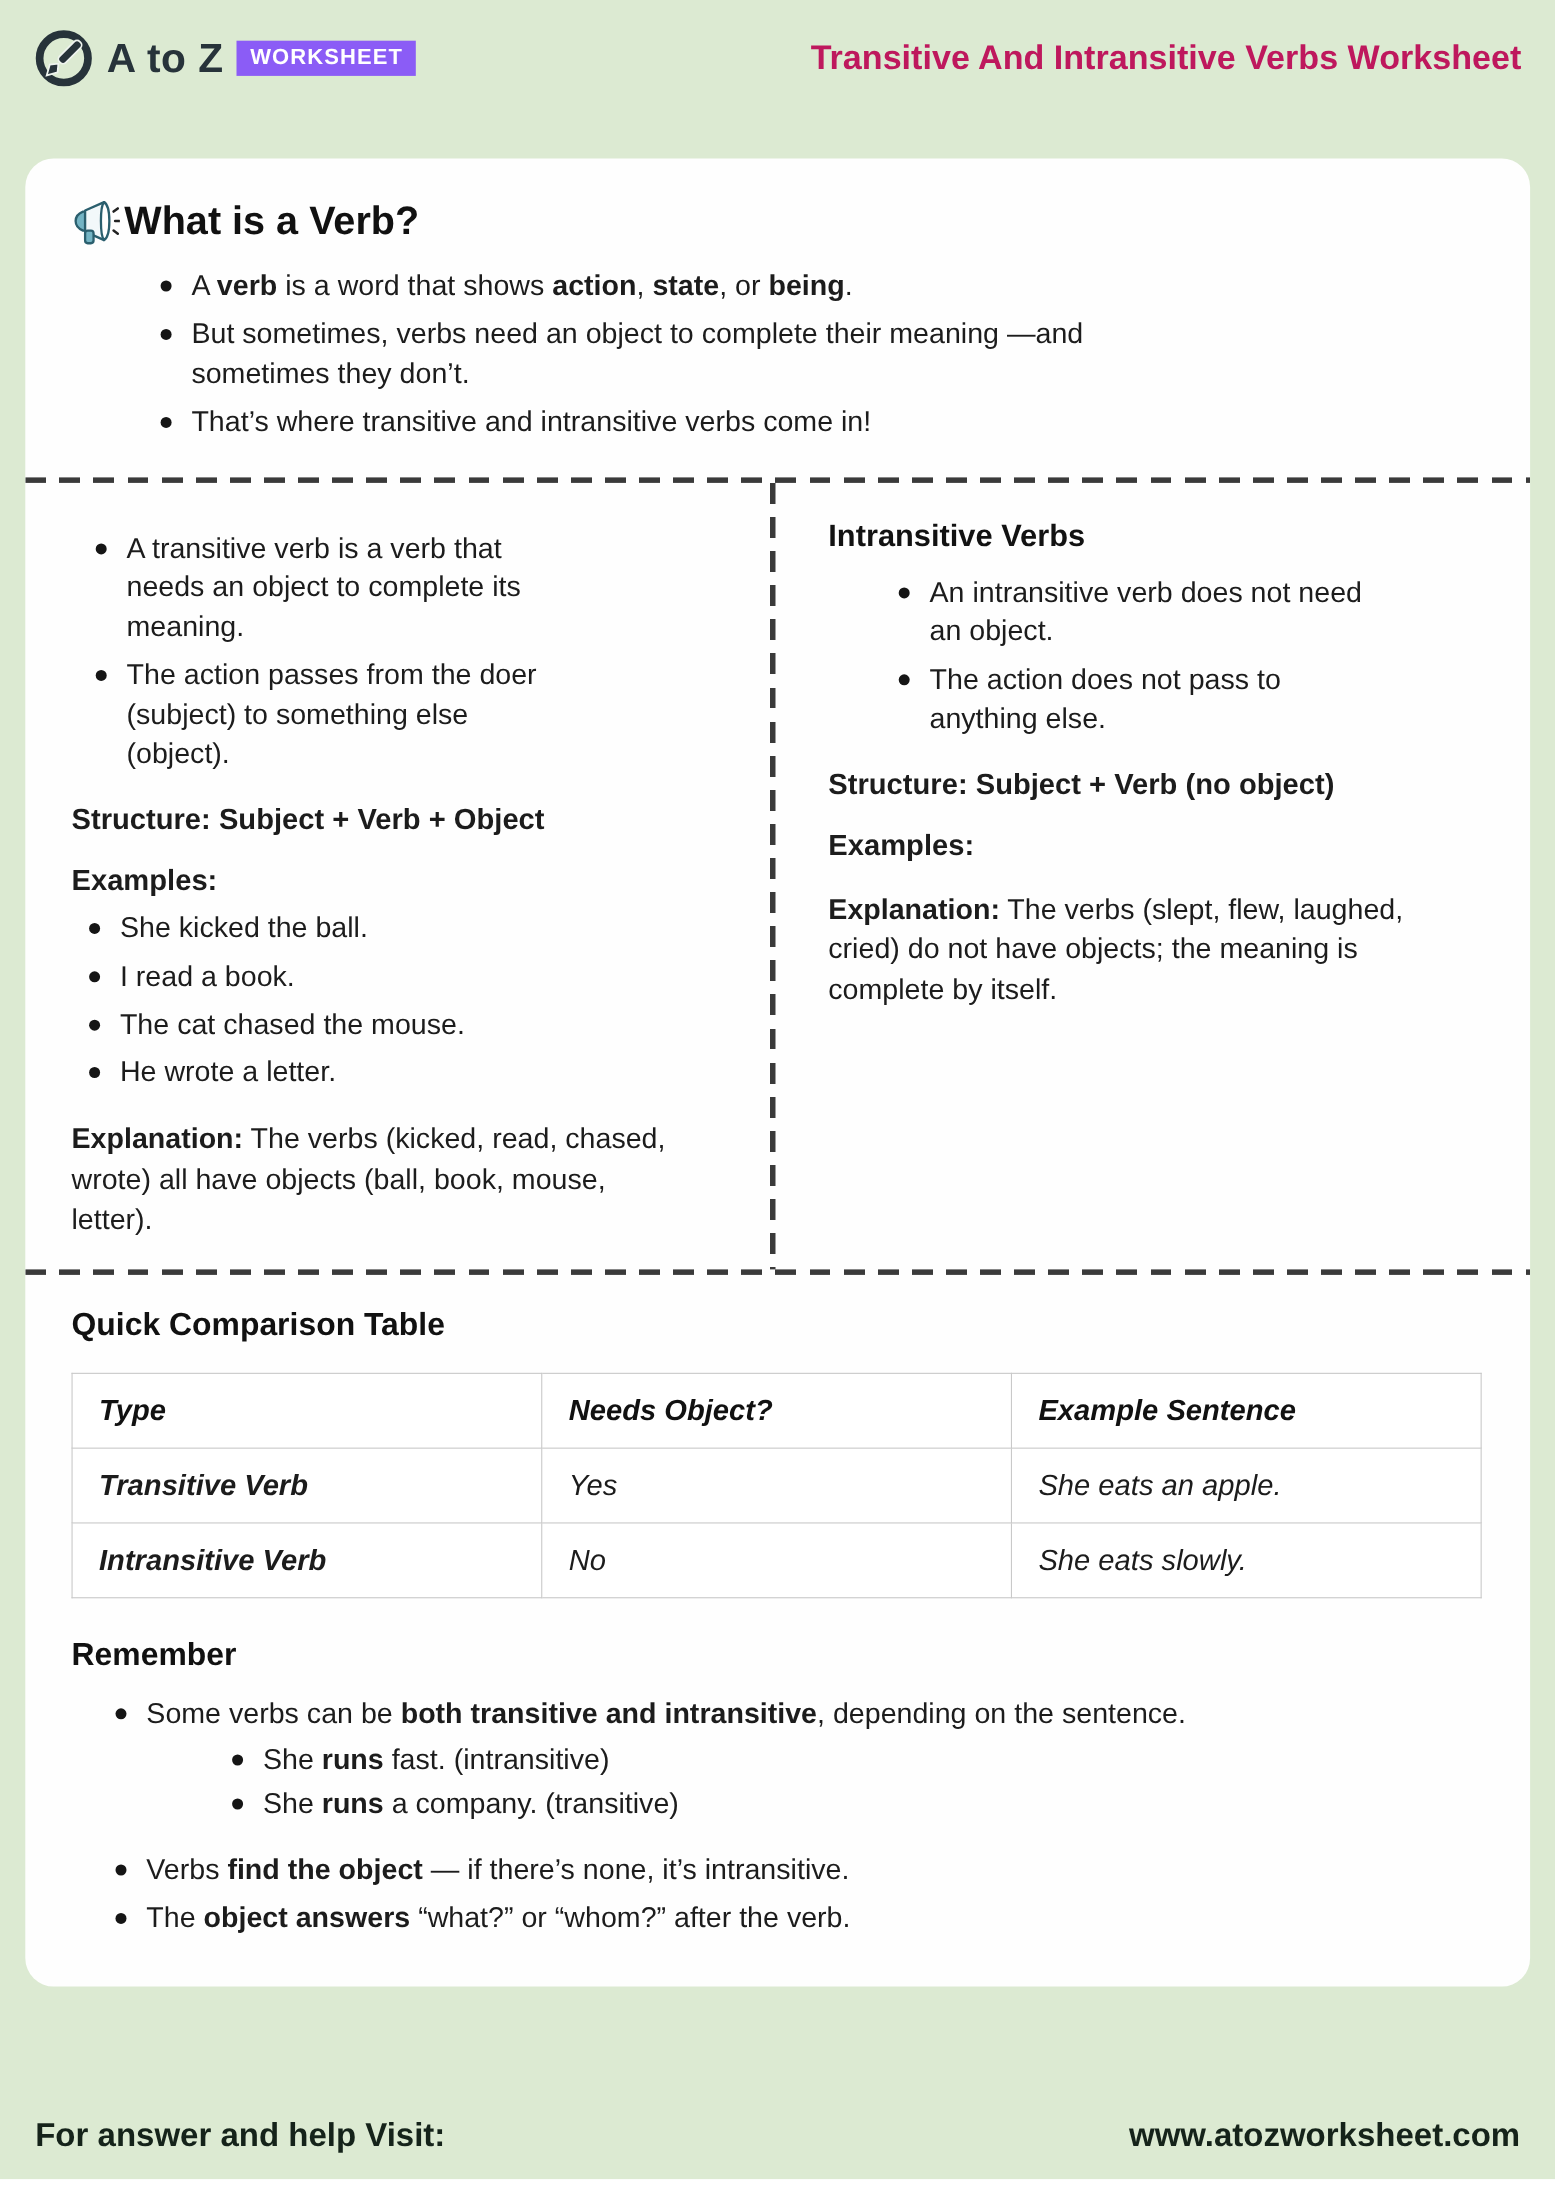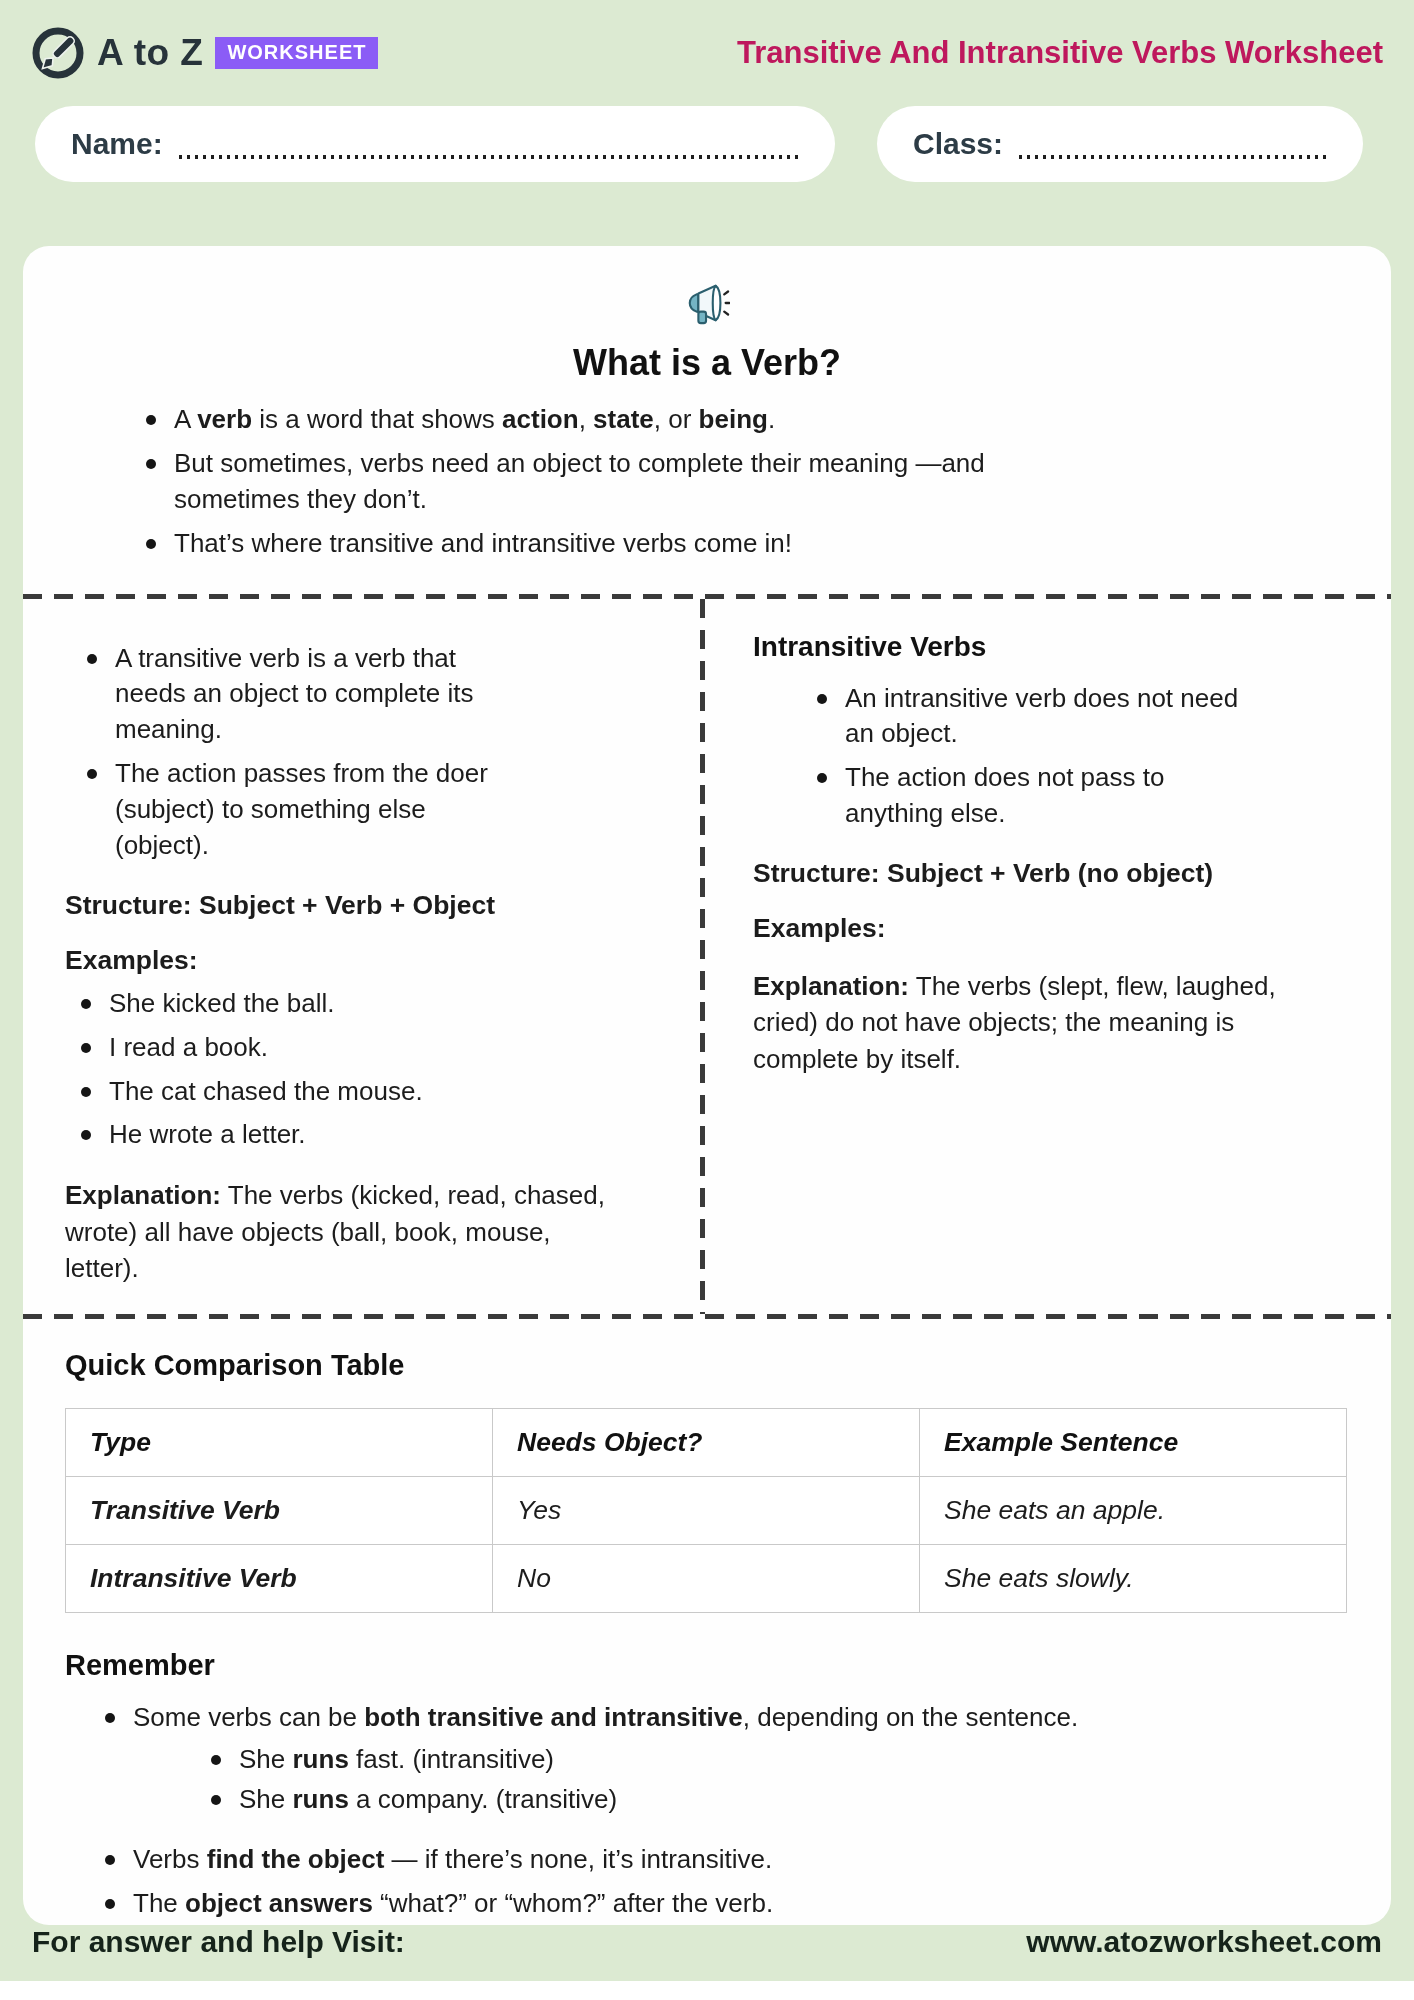"Name:" div.fields-row { html: <div> <div> <span>Name:</span> <span></span> </div> <div> <span>Class:</span> <span></span> </div> </div> -> none }
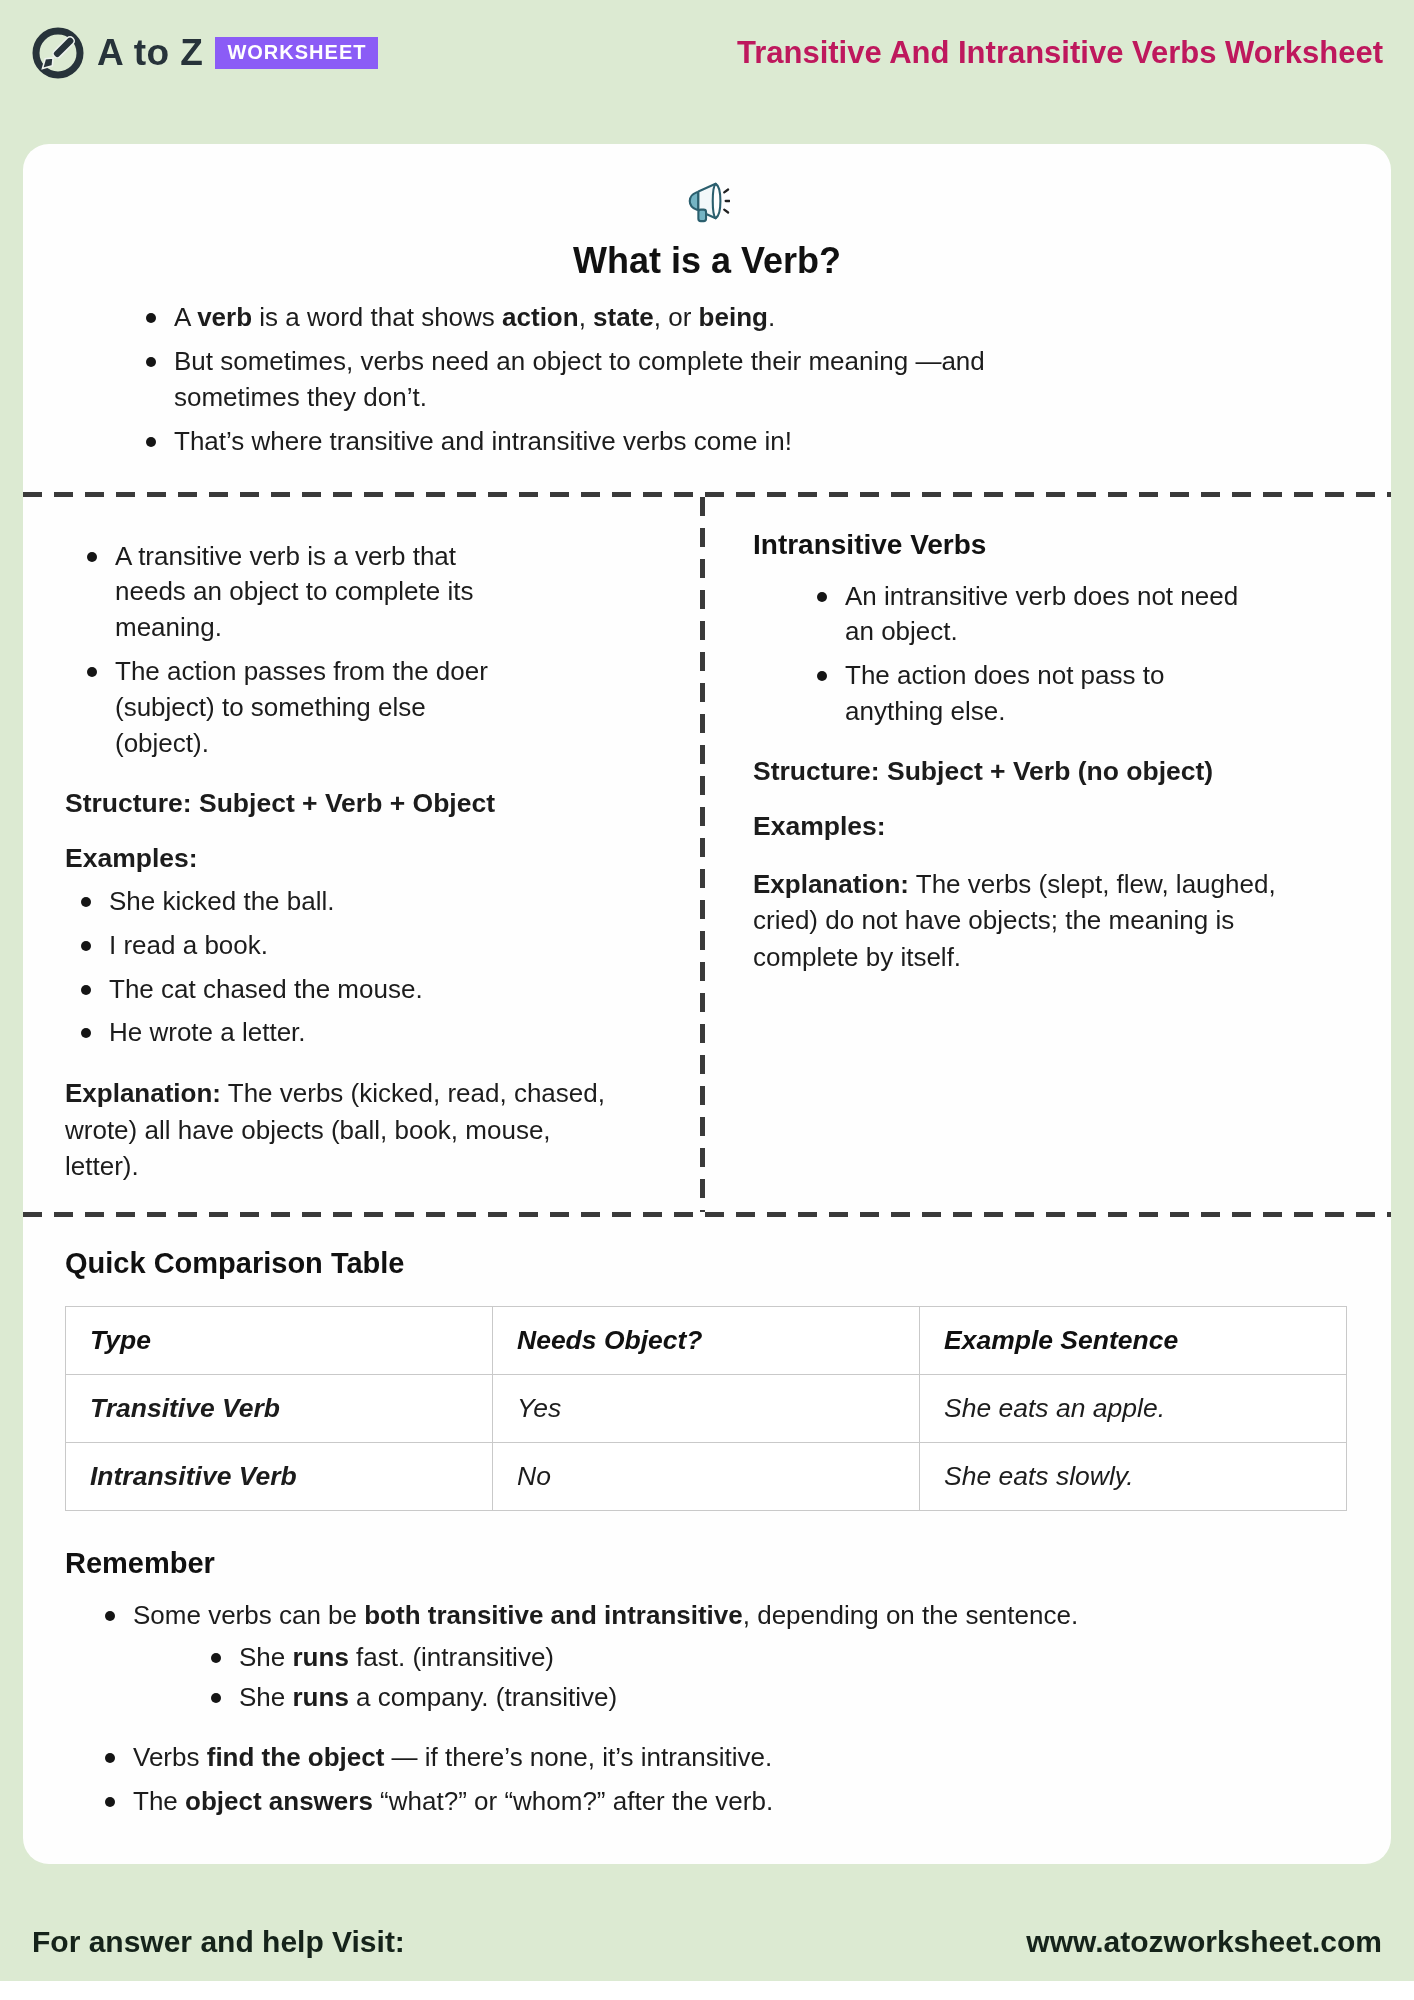"What is a Verb?" .intro-heading { flex-direction: column -> none; gap: 16px -> 4px }
